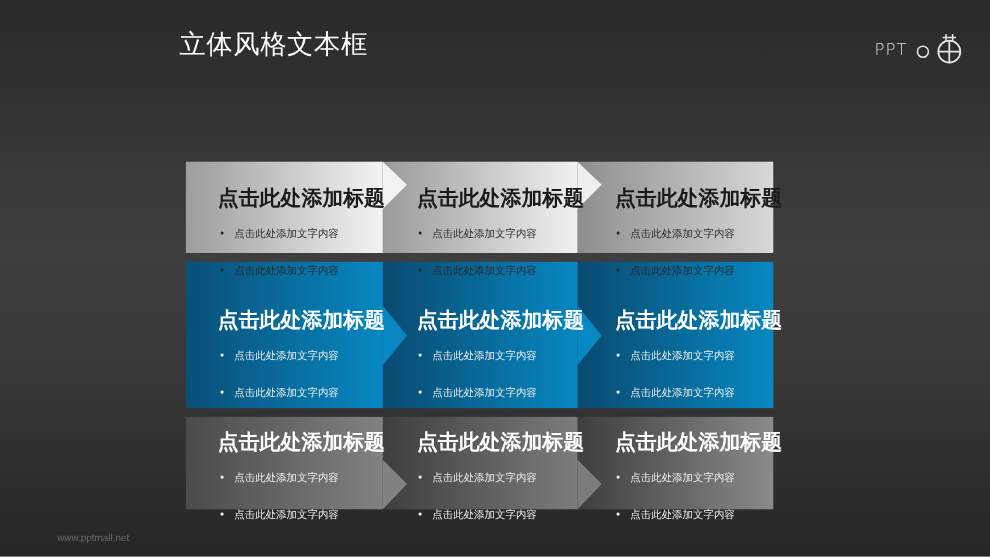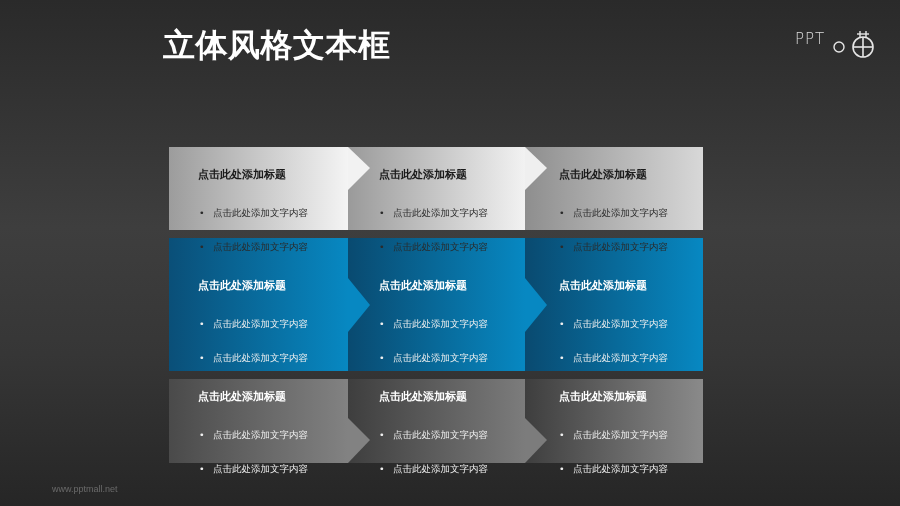"立体风格文本框" .title { font-size: 32px -> 24px; font-weight: bold -> normal }
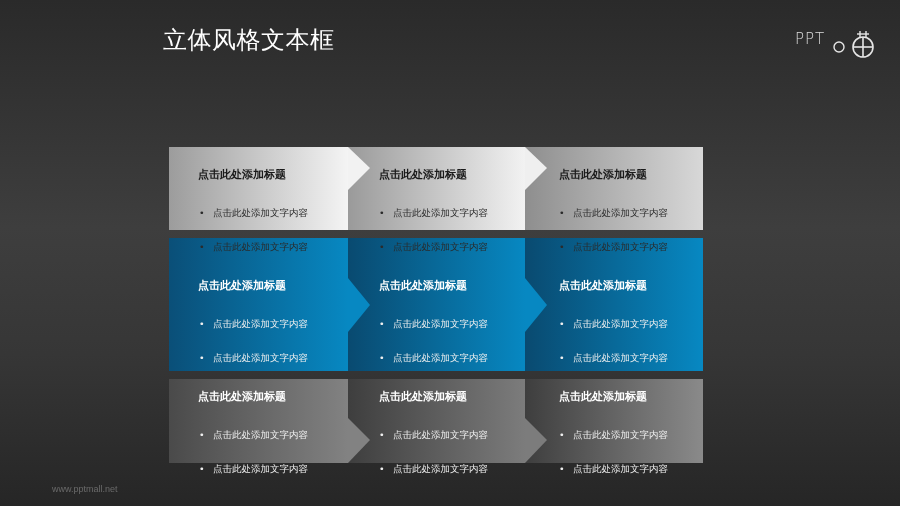"PPT" .logo { align-items: flex-start -> center }
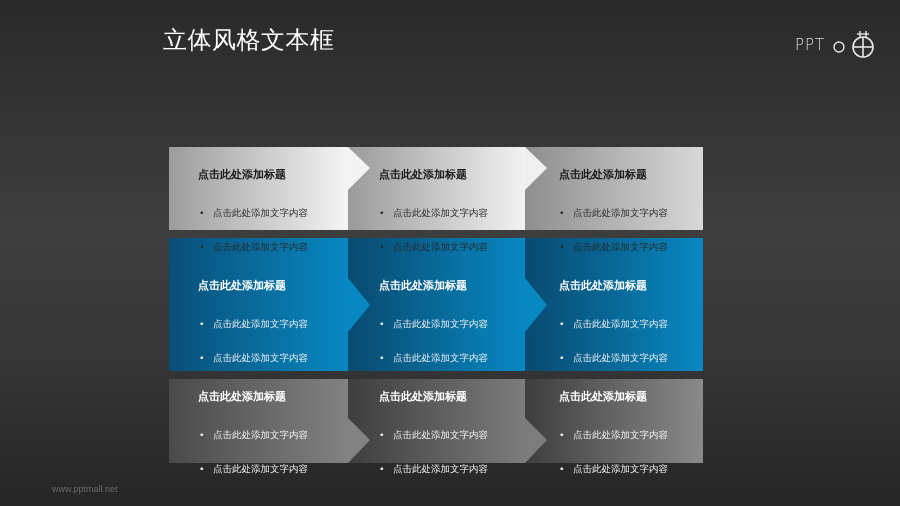"点击此处添加标题" .cell .ttl { font-size: 11px -> 19px }
